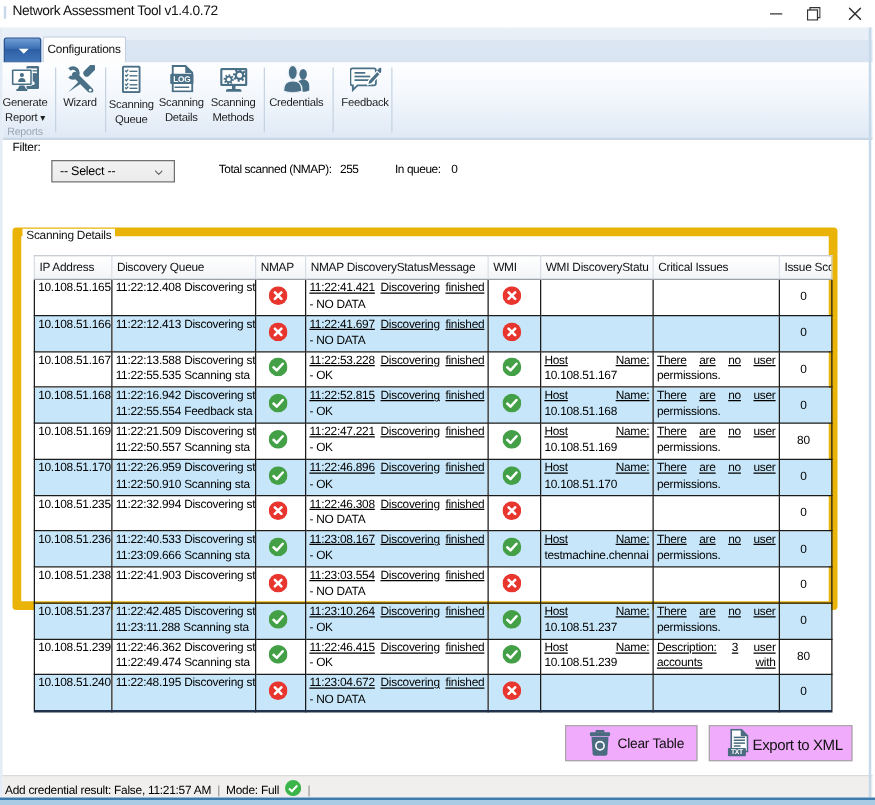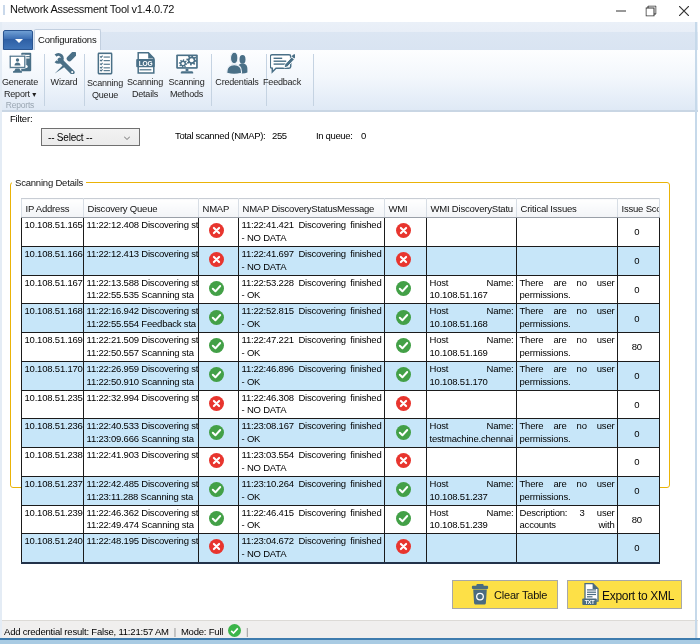"Feedback" div.rbtn { left: 256px -> 266px }
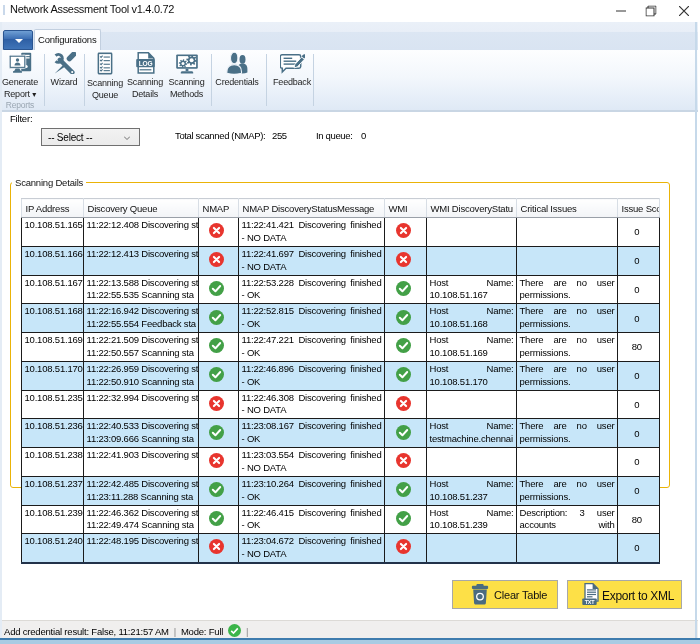"Scanning Details" .groupbox { border: 1px solid #eab308 -> 7px solid #eab308 }
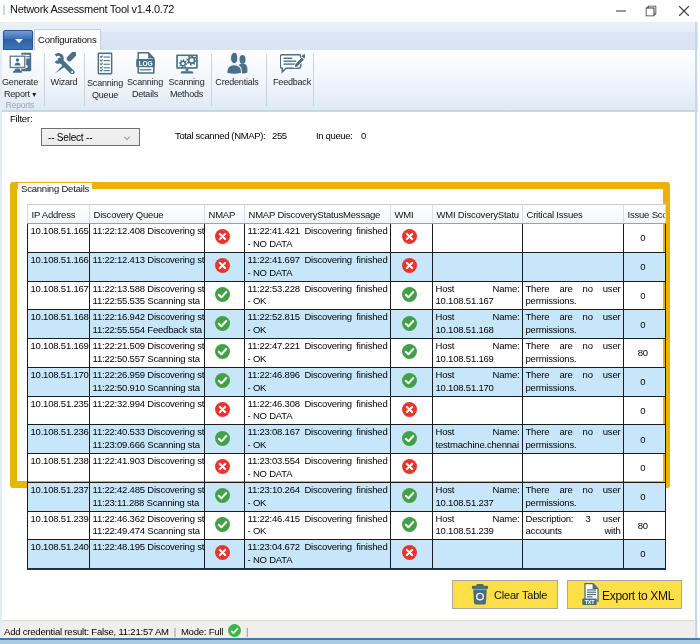"11:22:41.421" .jl { text-decoration: none -> underline }
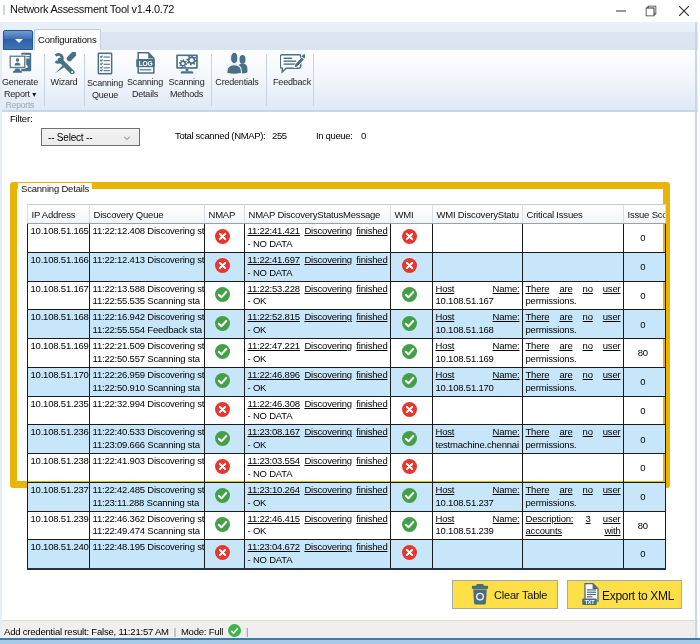"Clear Table" .bbtn { background: #fde047 -> #f0abfc }
